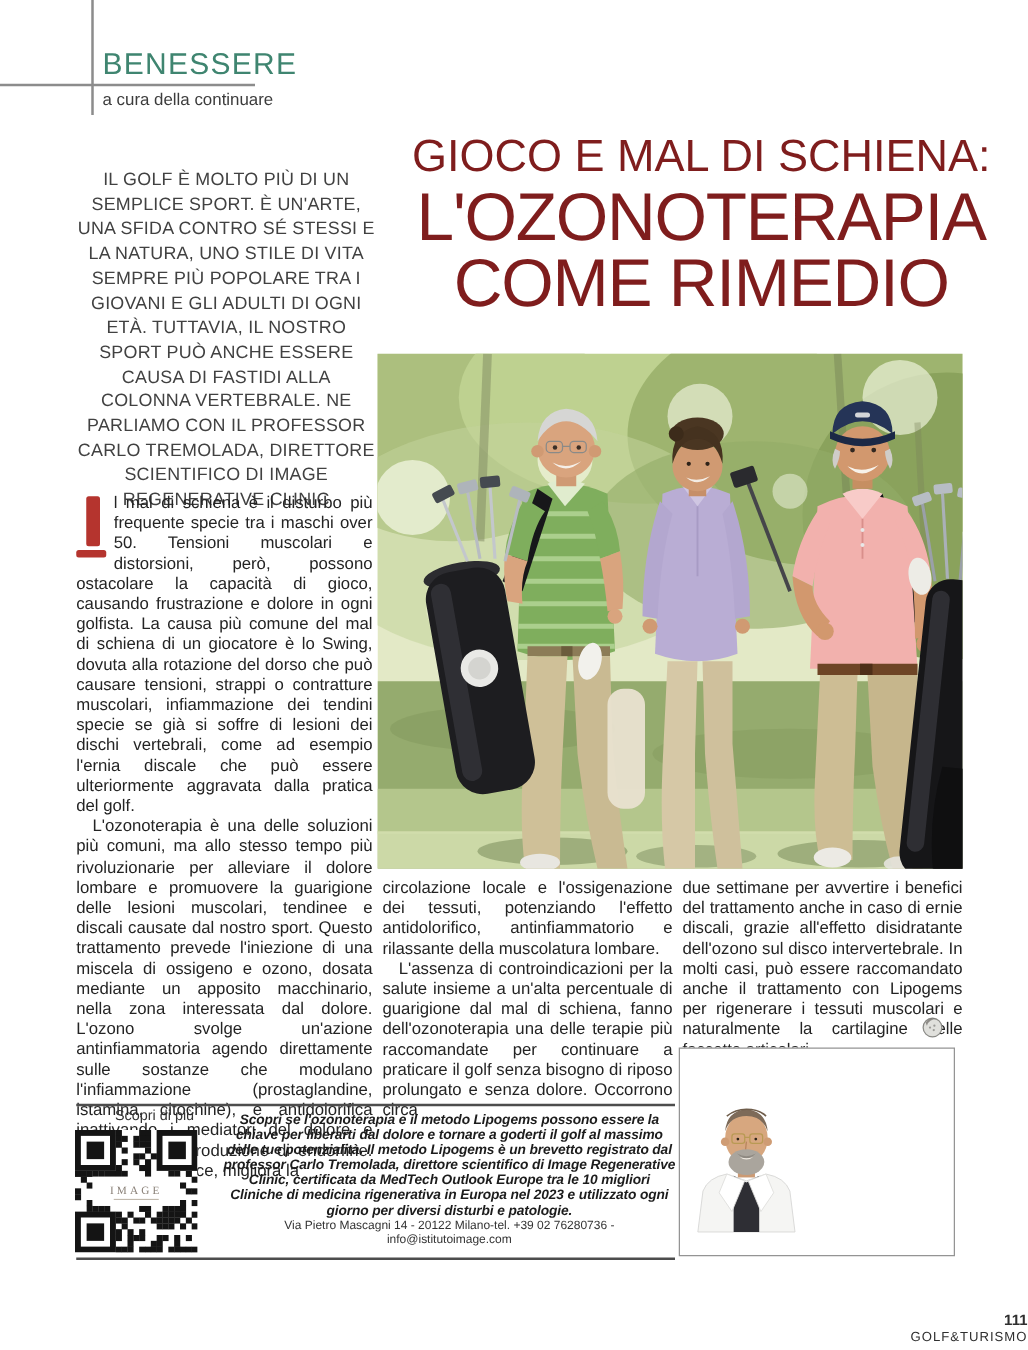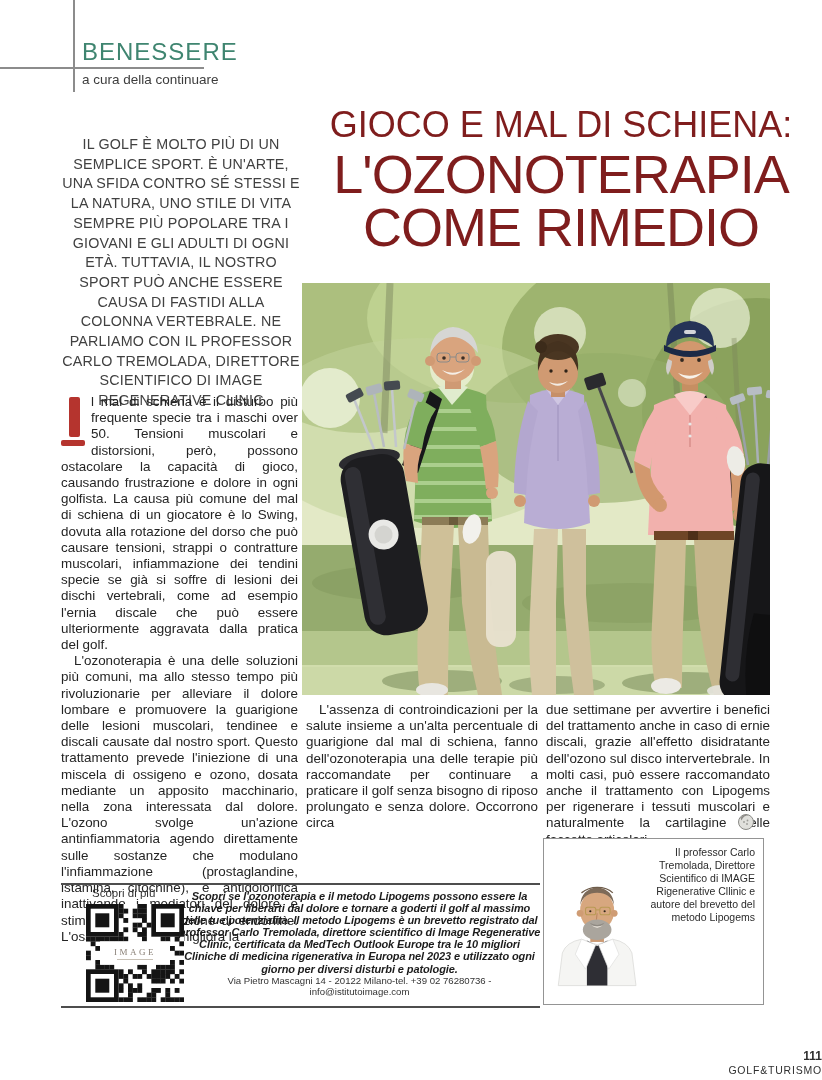"circolazione locale e l'ossigenazione" p { html: none -> <p>circolazione locale e l'ossigenazione dei tessuti, potenziando l'effetto antidolorifico, antinfiammatorio e rilassante della muscolatura lombare.</p> }
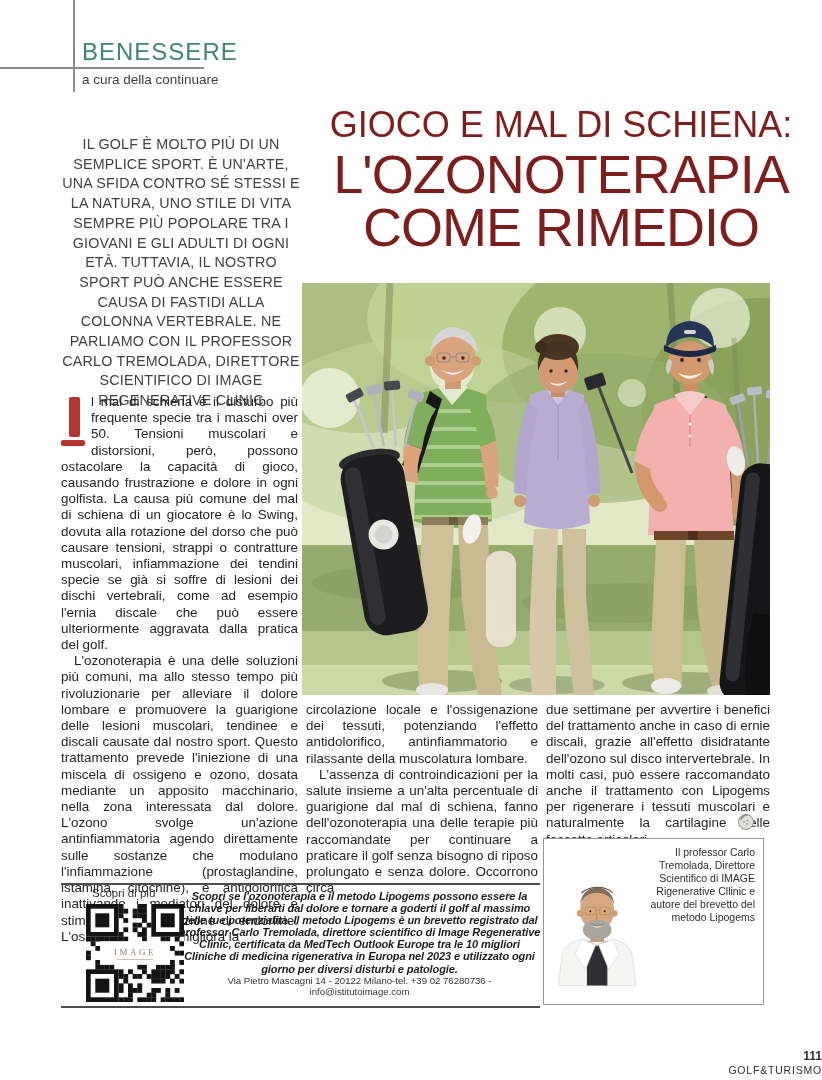"Il professor Carlo Tremolada, Direttore" div.prof-caption { html: <div>Il professor Carlo Tremolada, Direttore Scientifico di IMAGE Rigenerative Cllinic e autore del brevetto del metodo Lipogems</div> -> none }
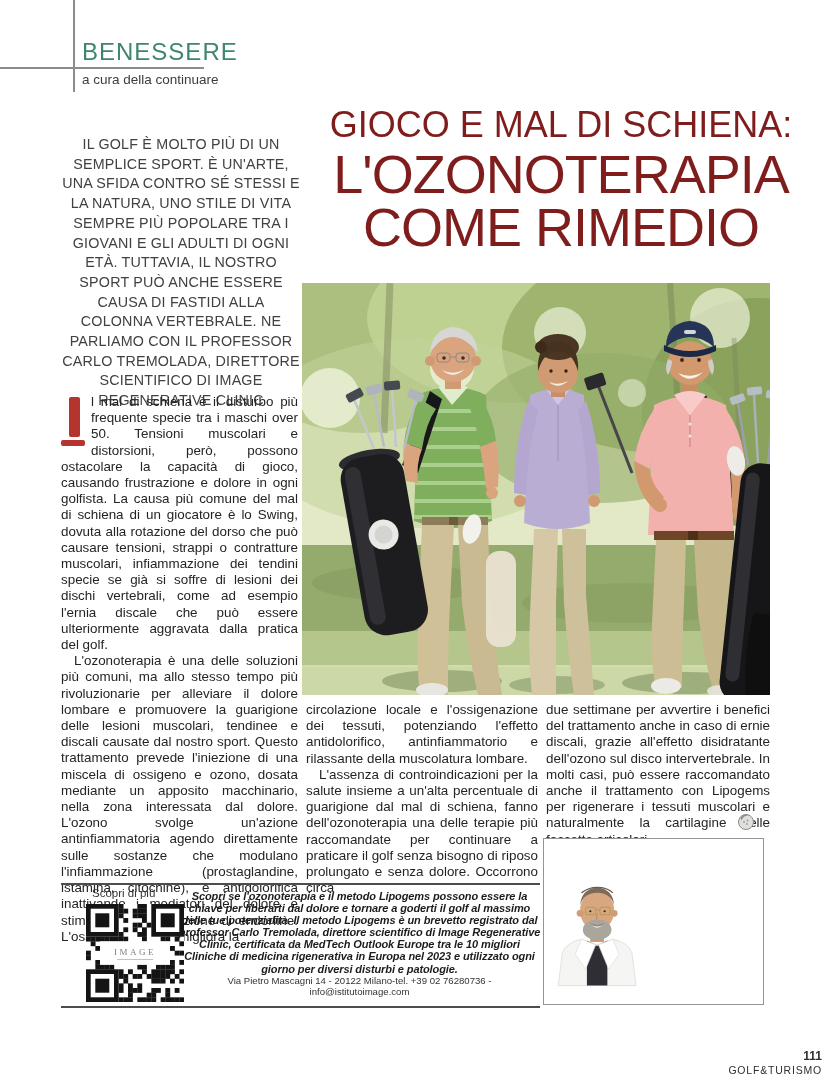"IMAGE" .qr { left: 86px -> 60px }
